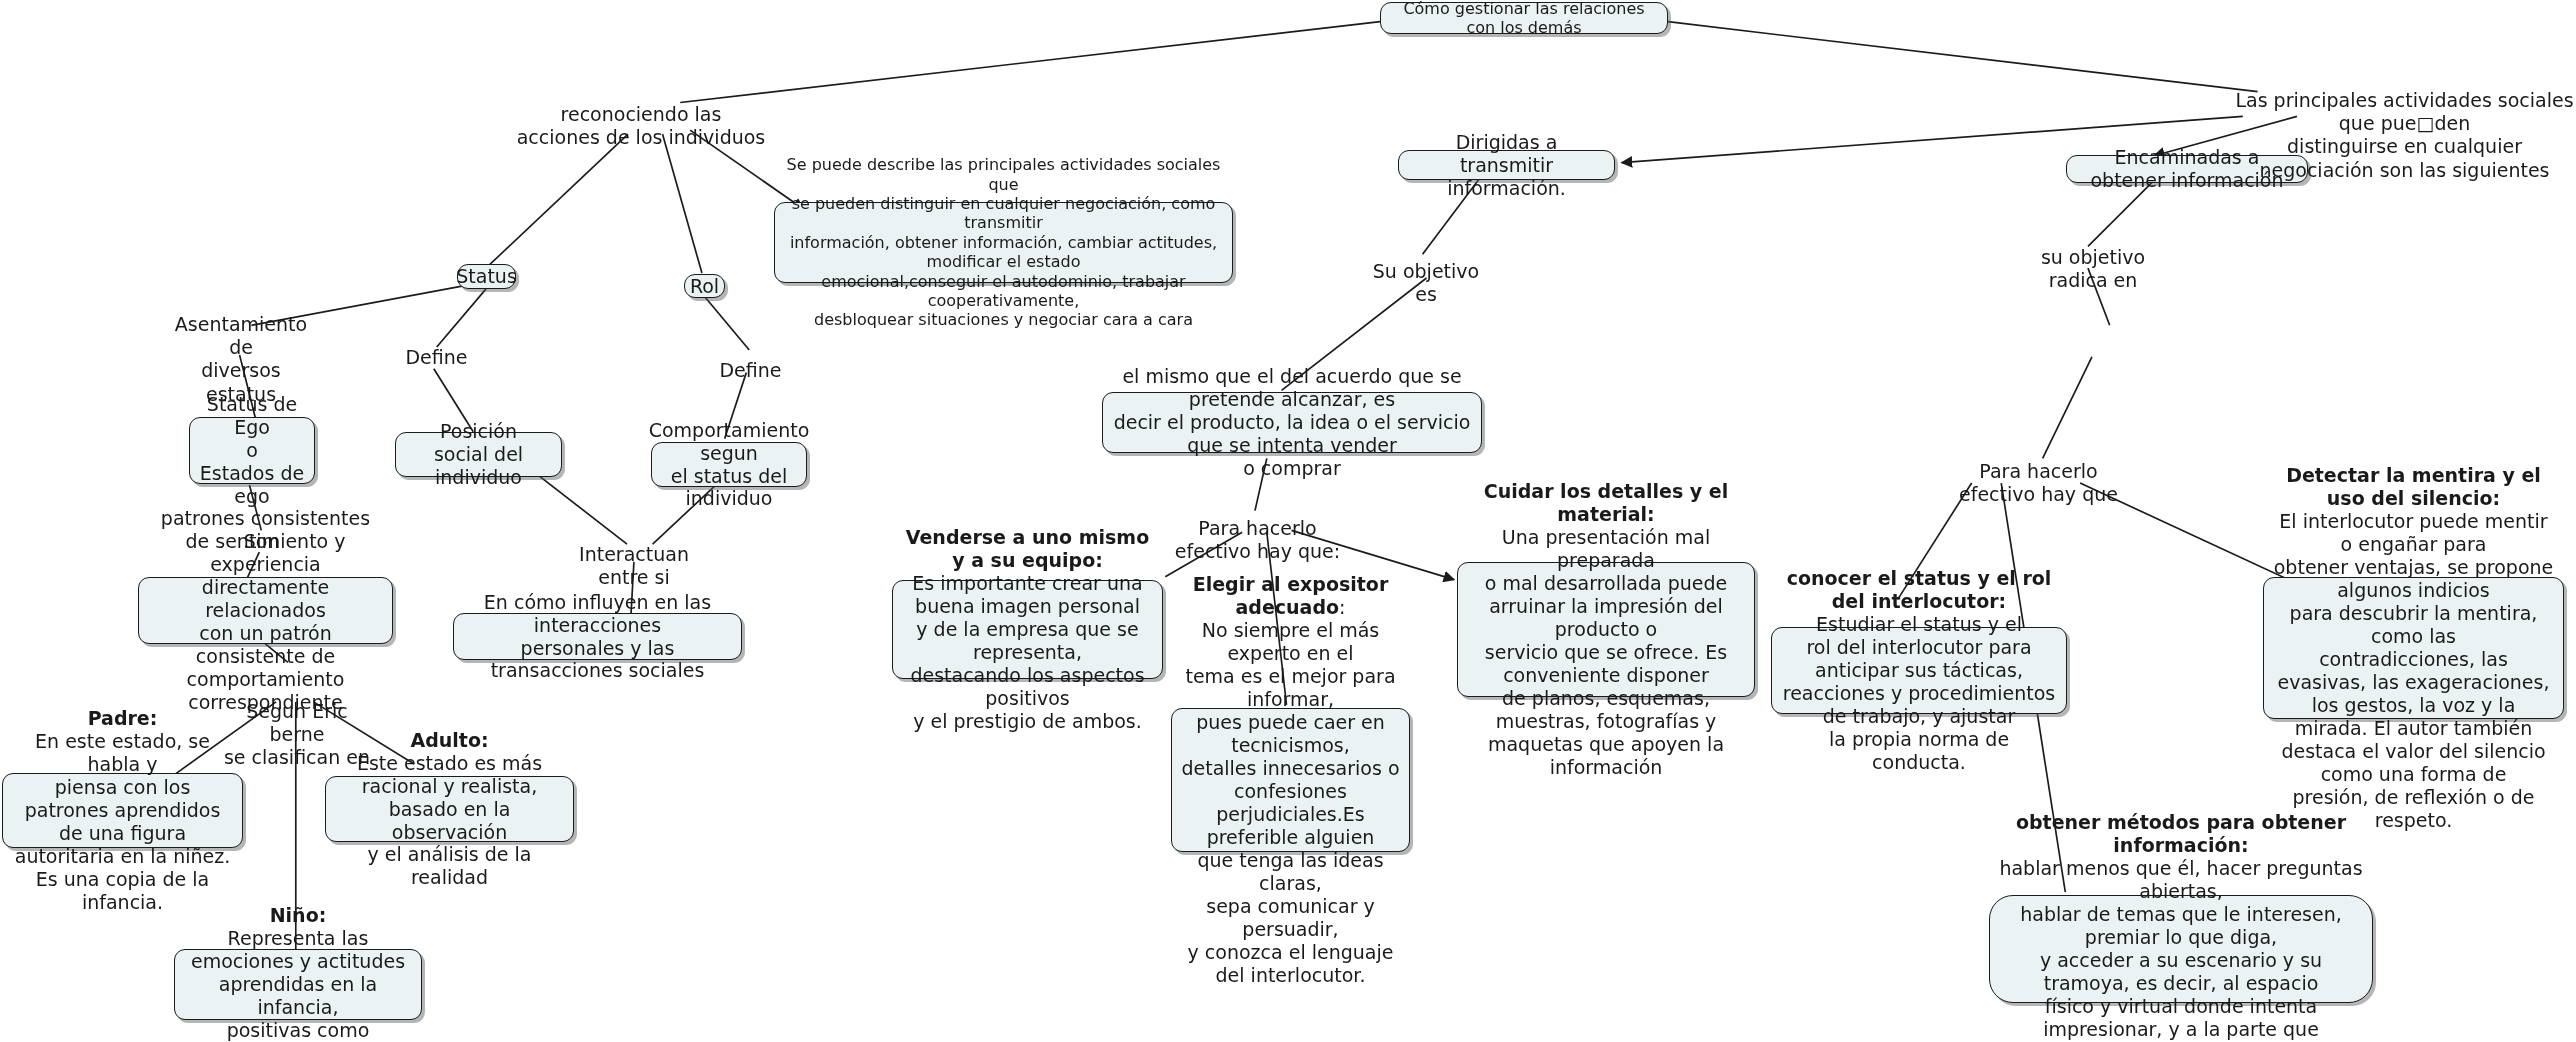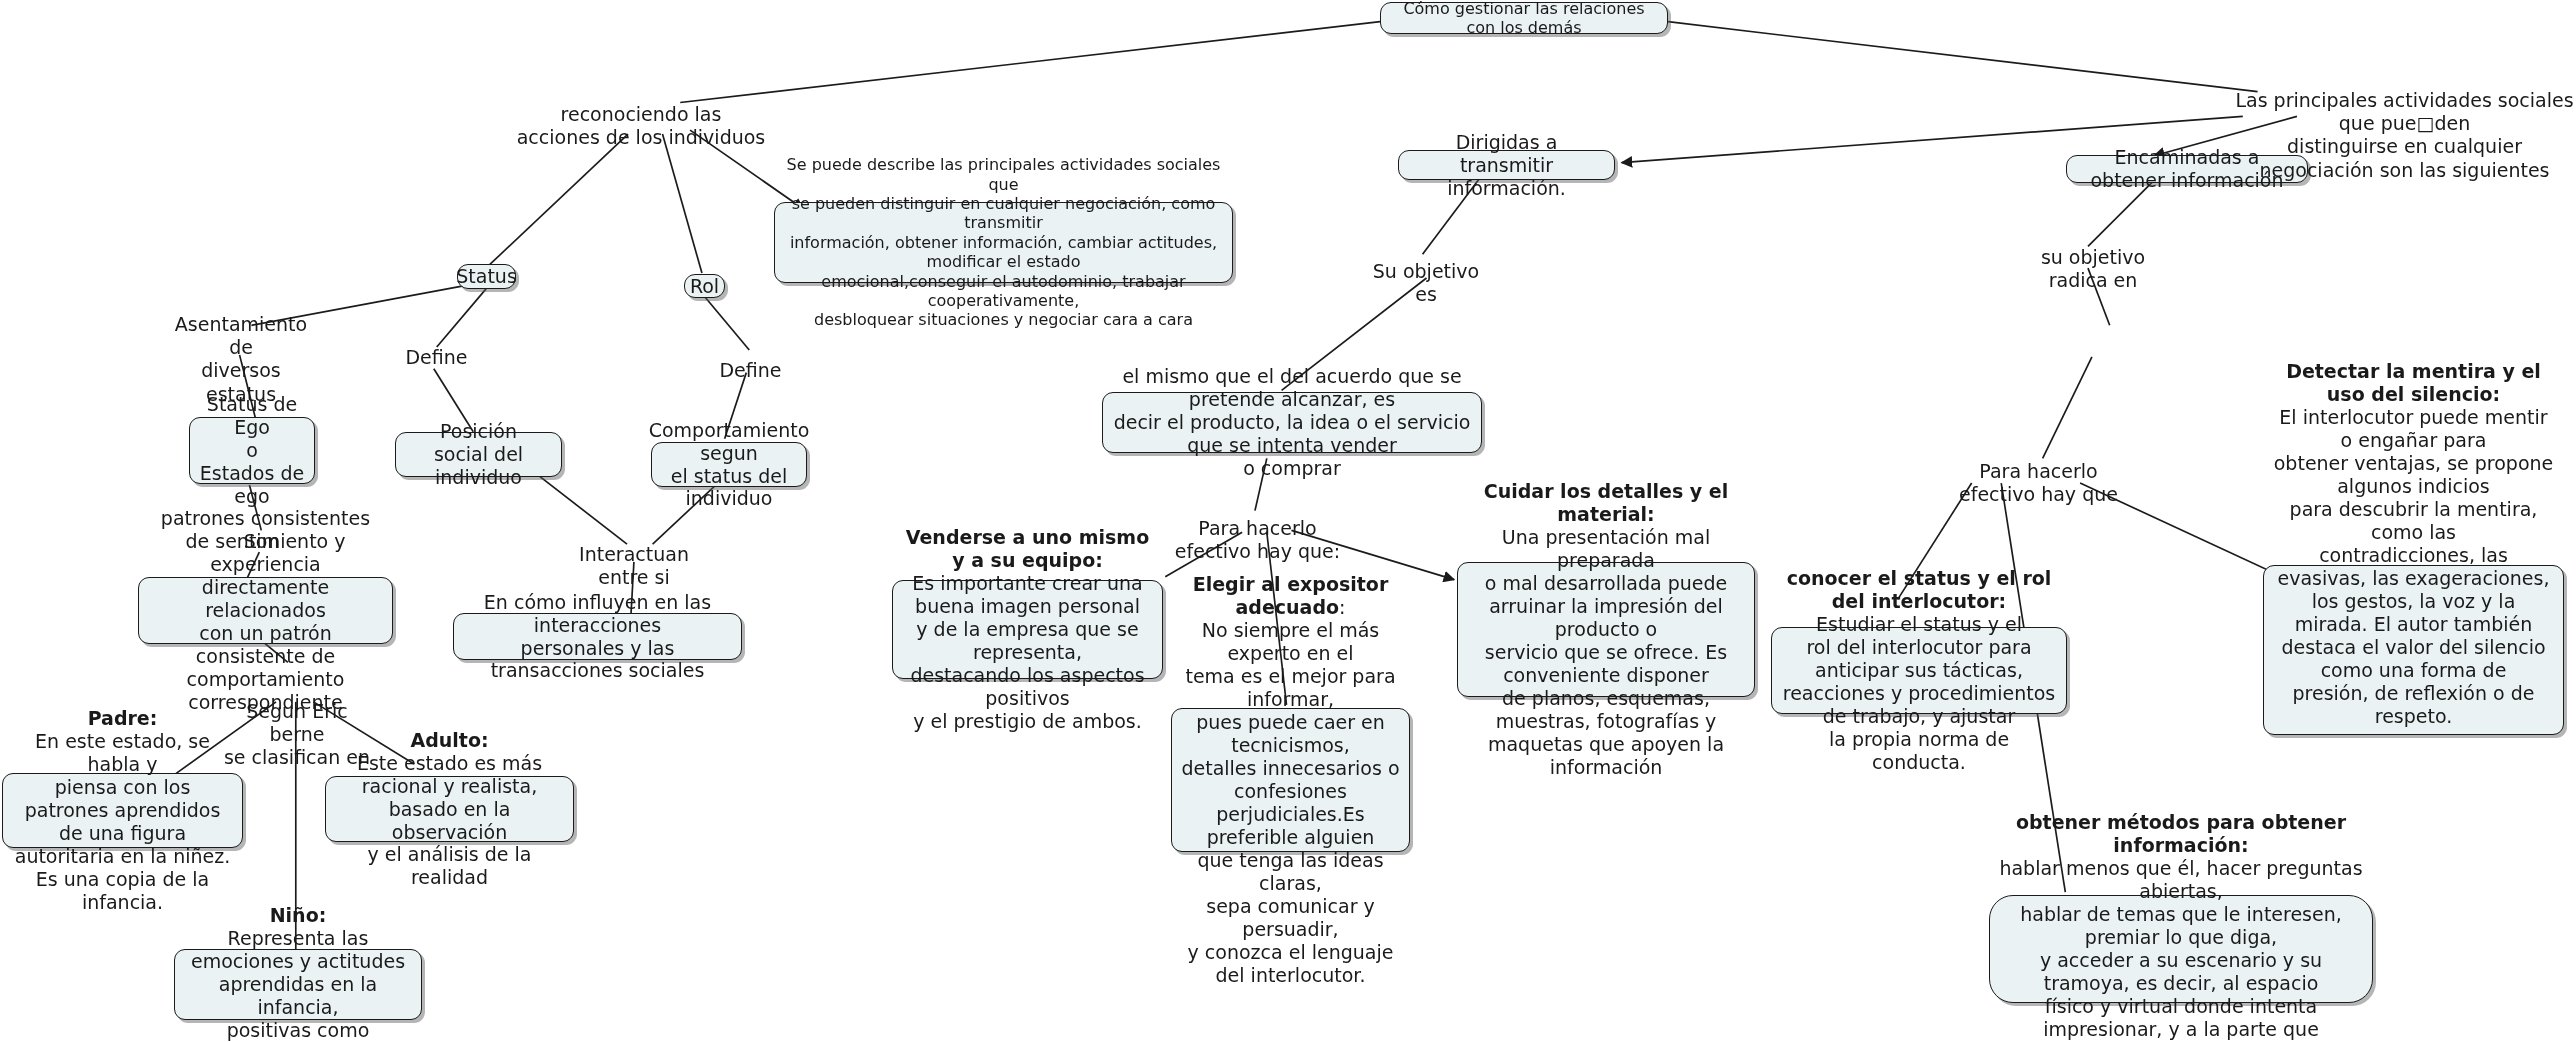"Detectar la mentira y el" div.node { height: 170px -> 142px; justify-content: flex-end -> none; top: 565px -> 577px }
